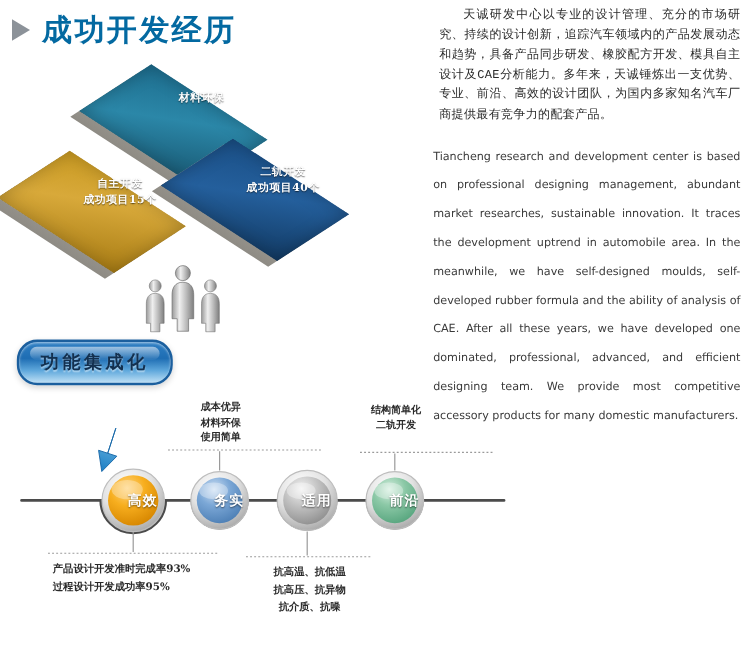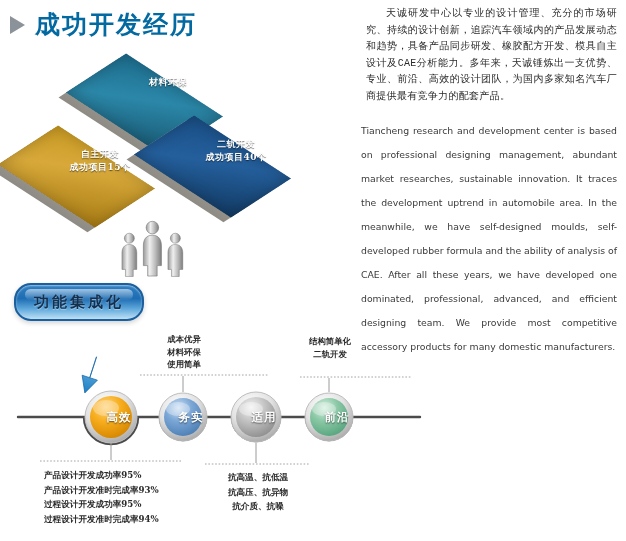"产品设计开发成功率95%" div { html: <div>产品设计开发成功率95%</div> -> none }
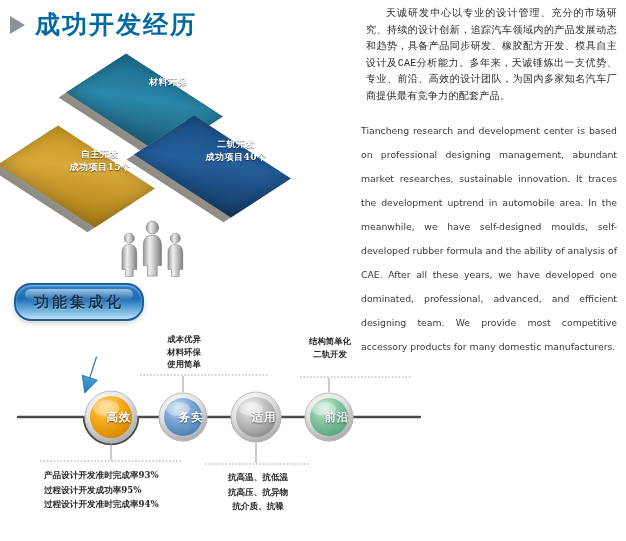"过程设计开发准时完成率94%" div { html: <div>过程设计开发准时完成率94%</div> -> none }
